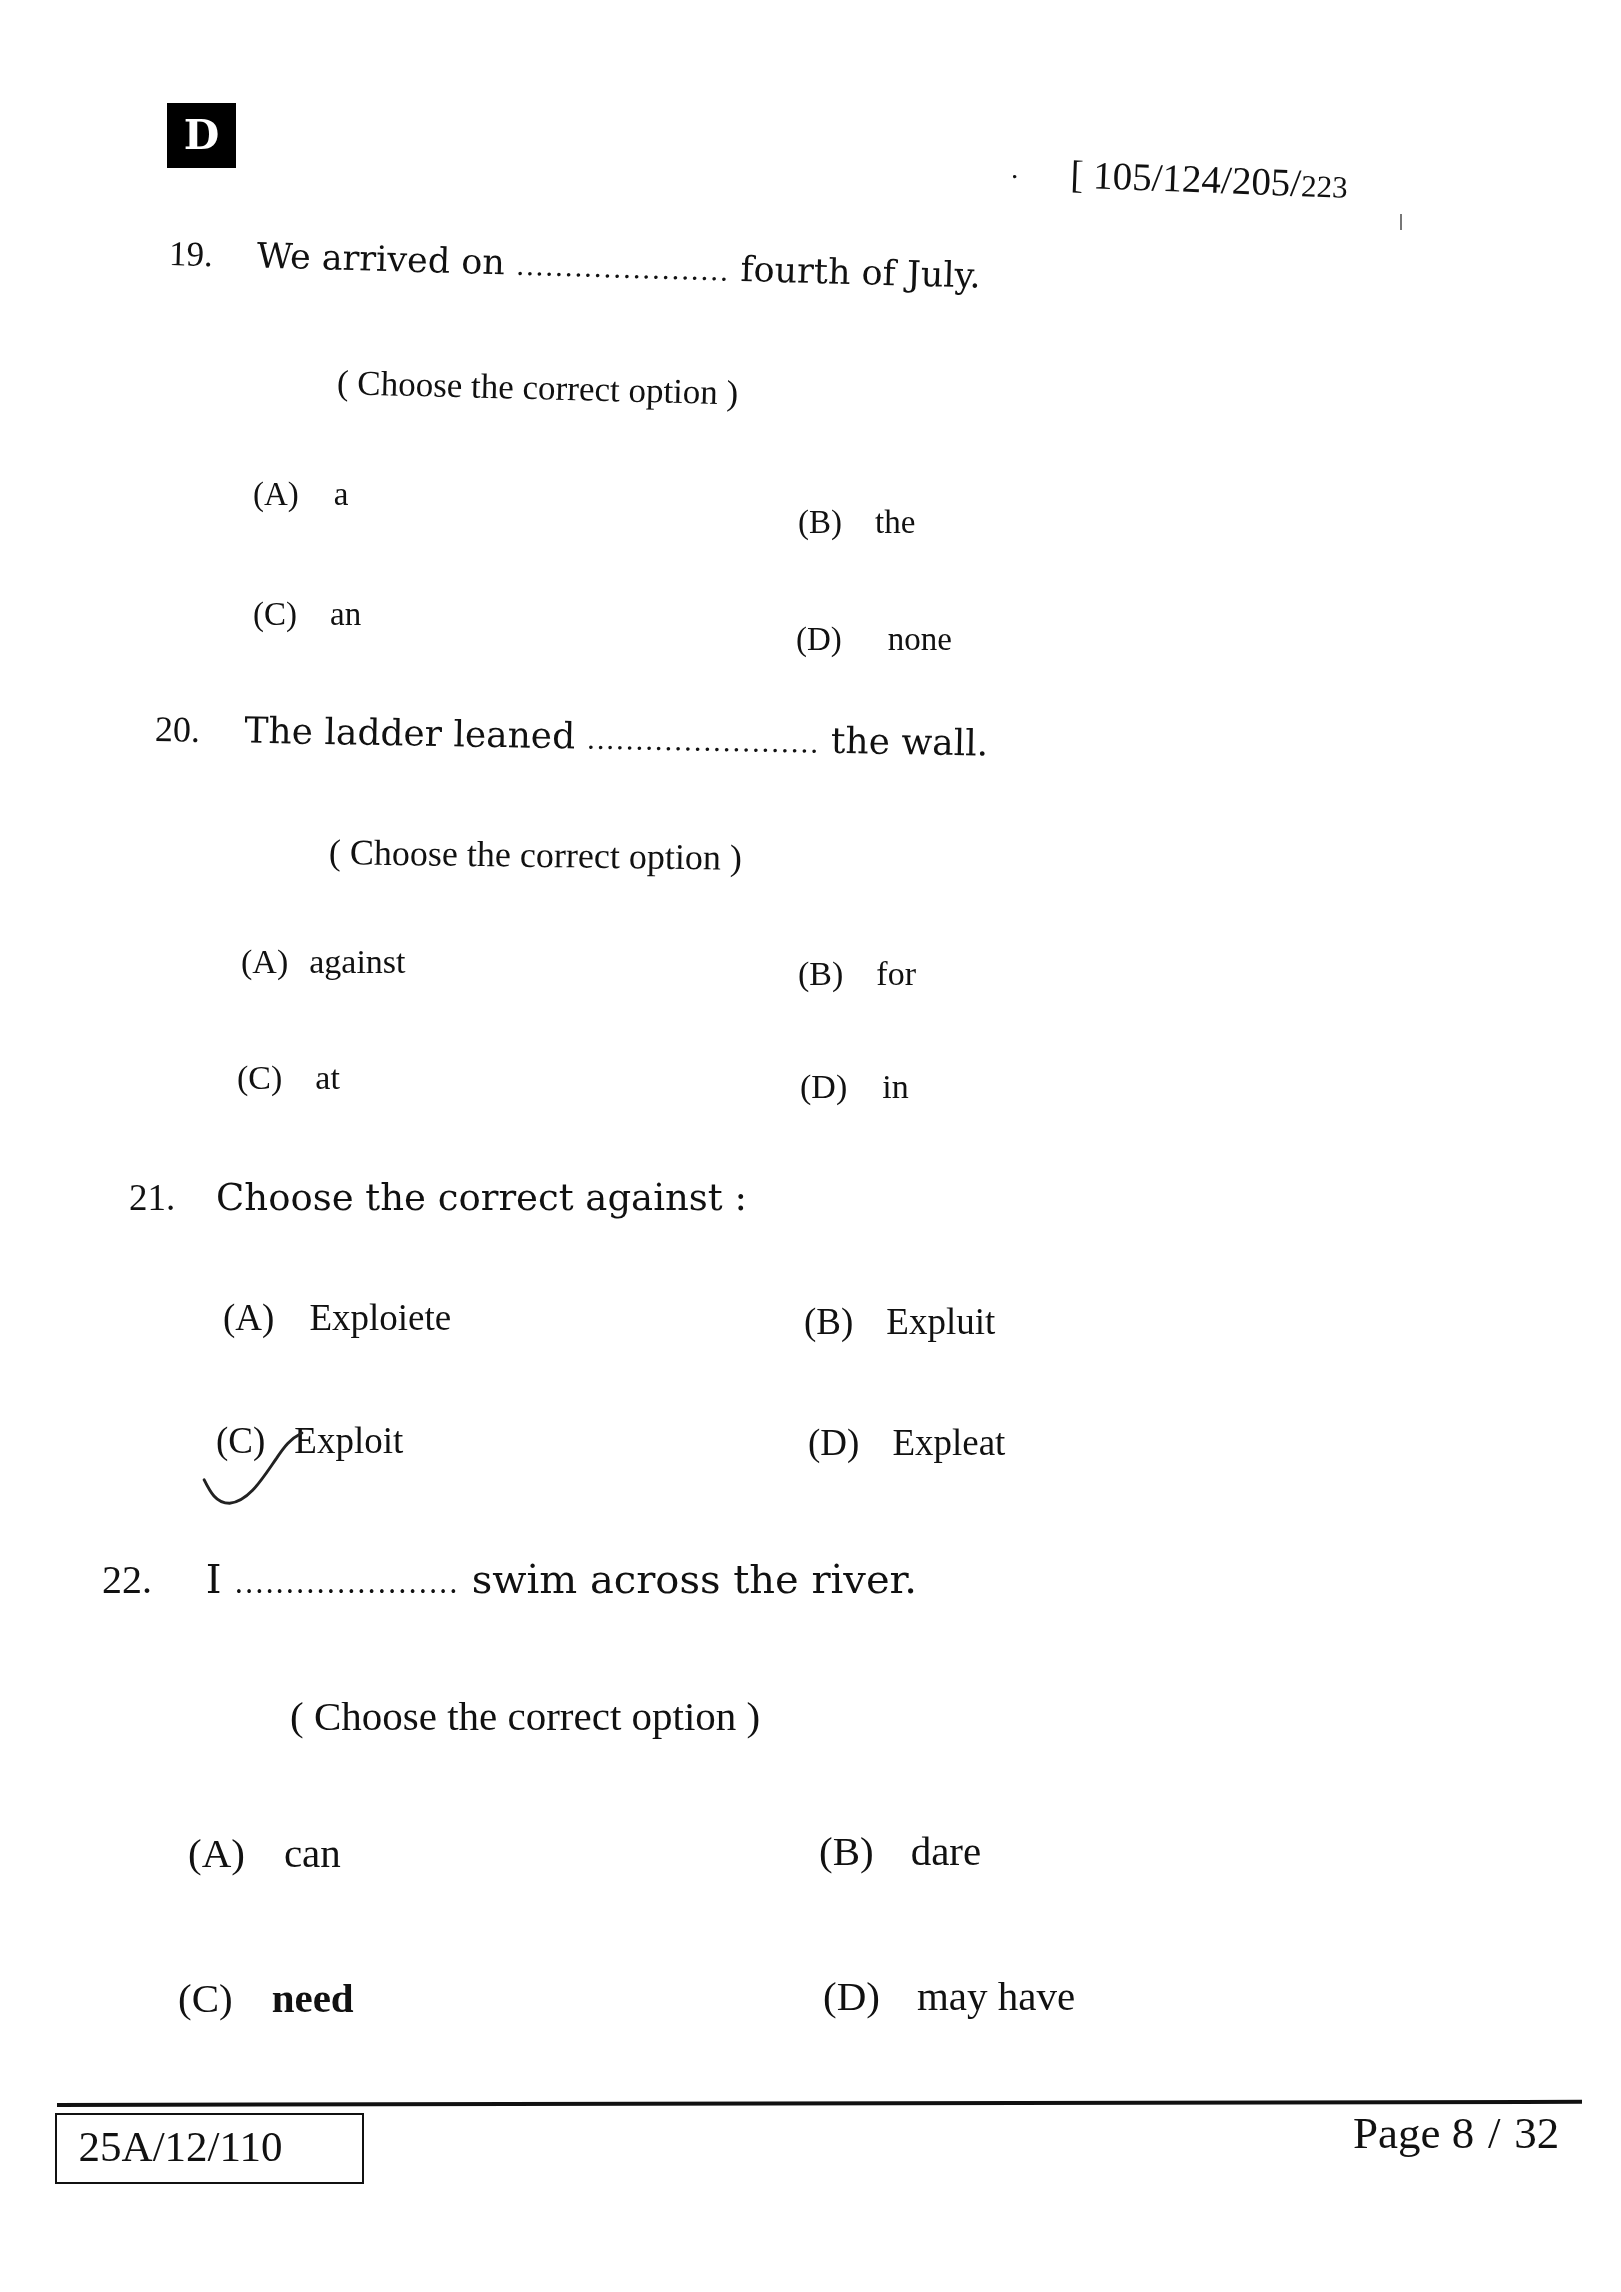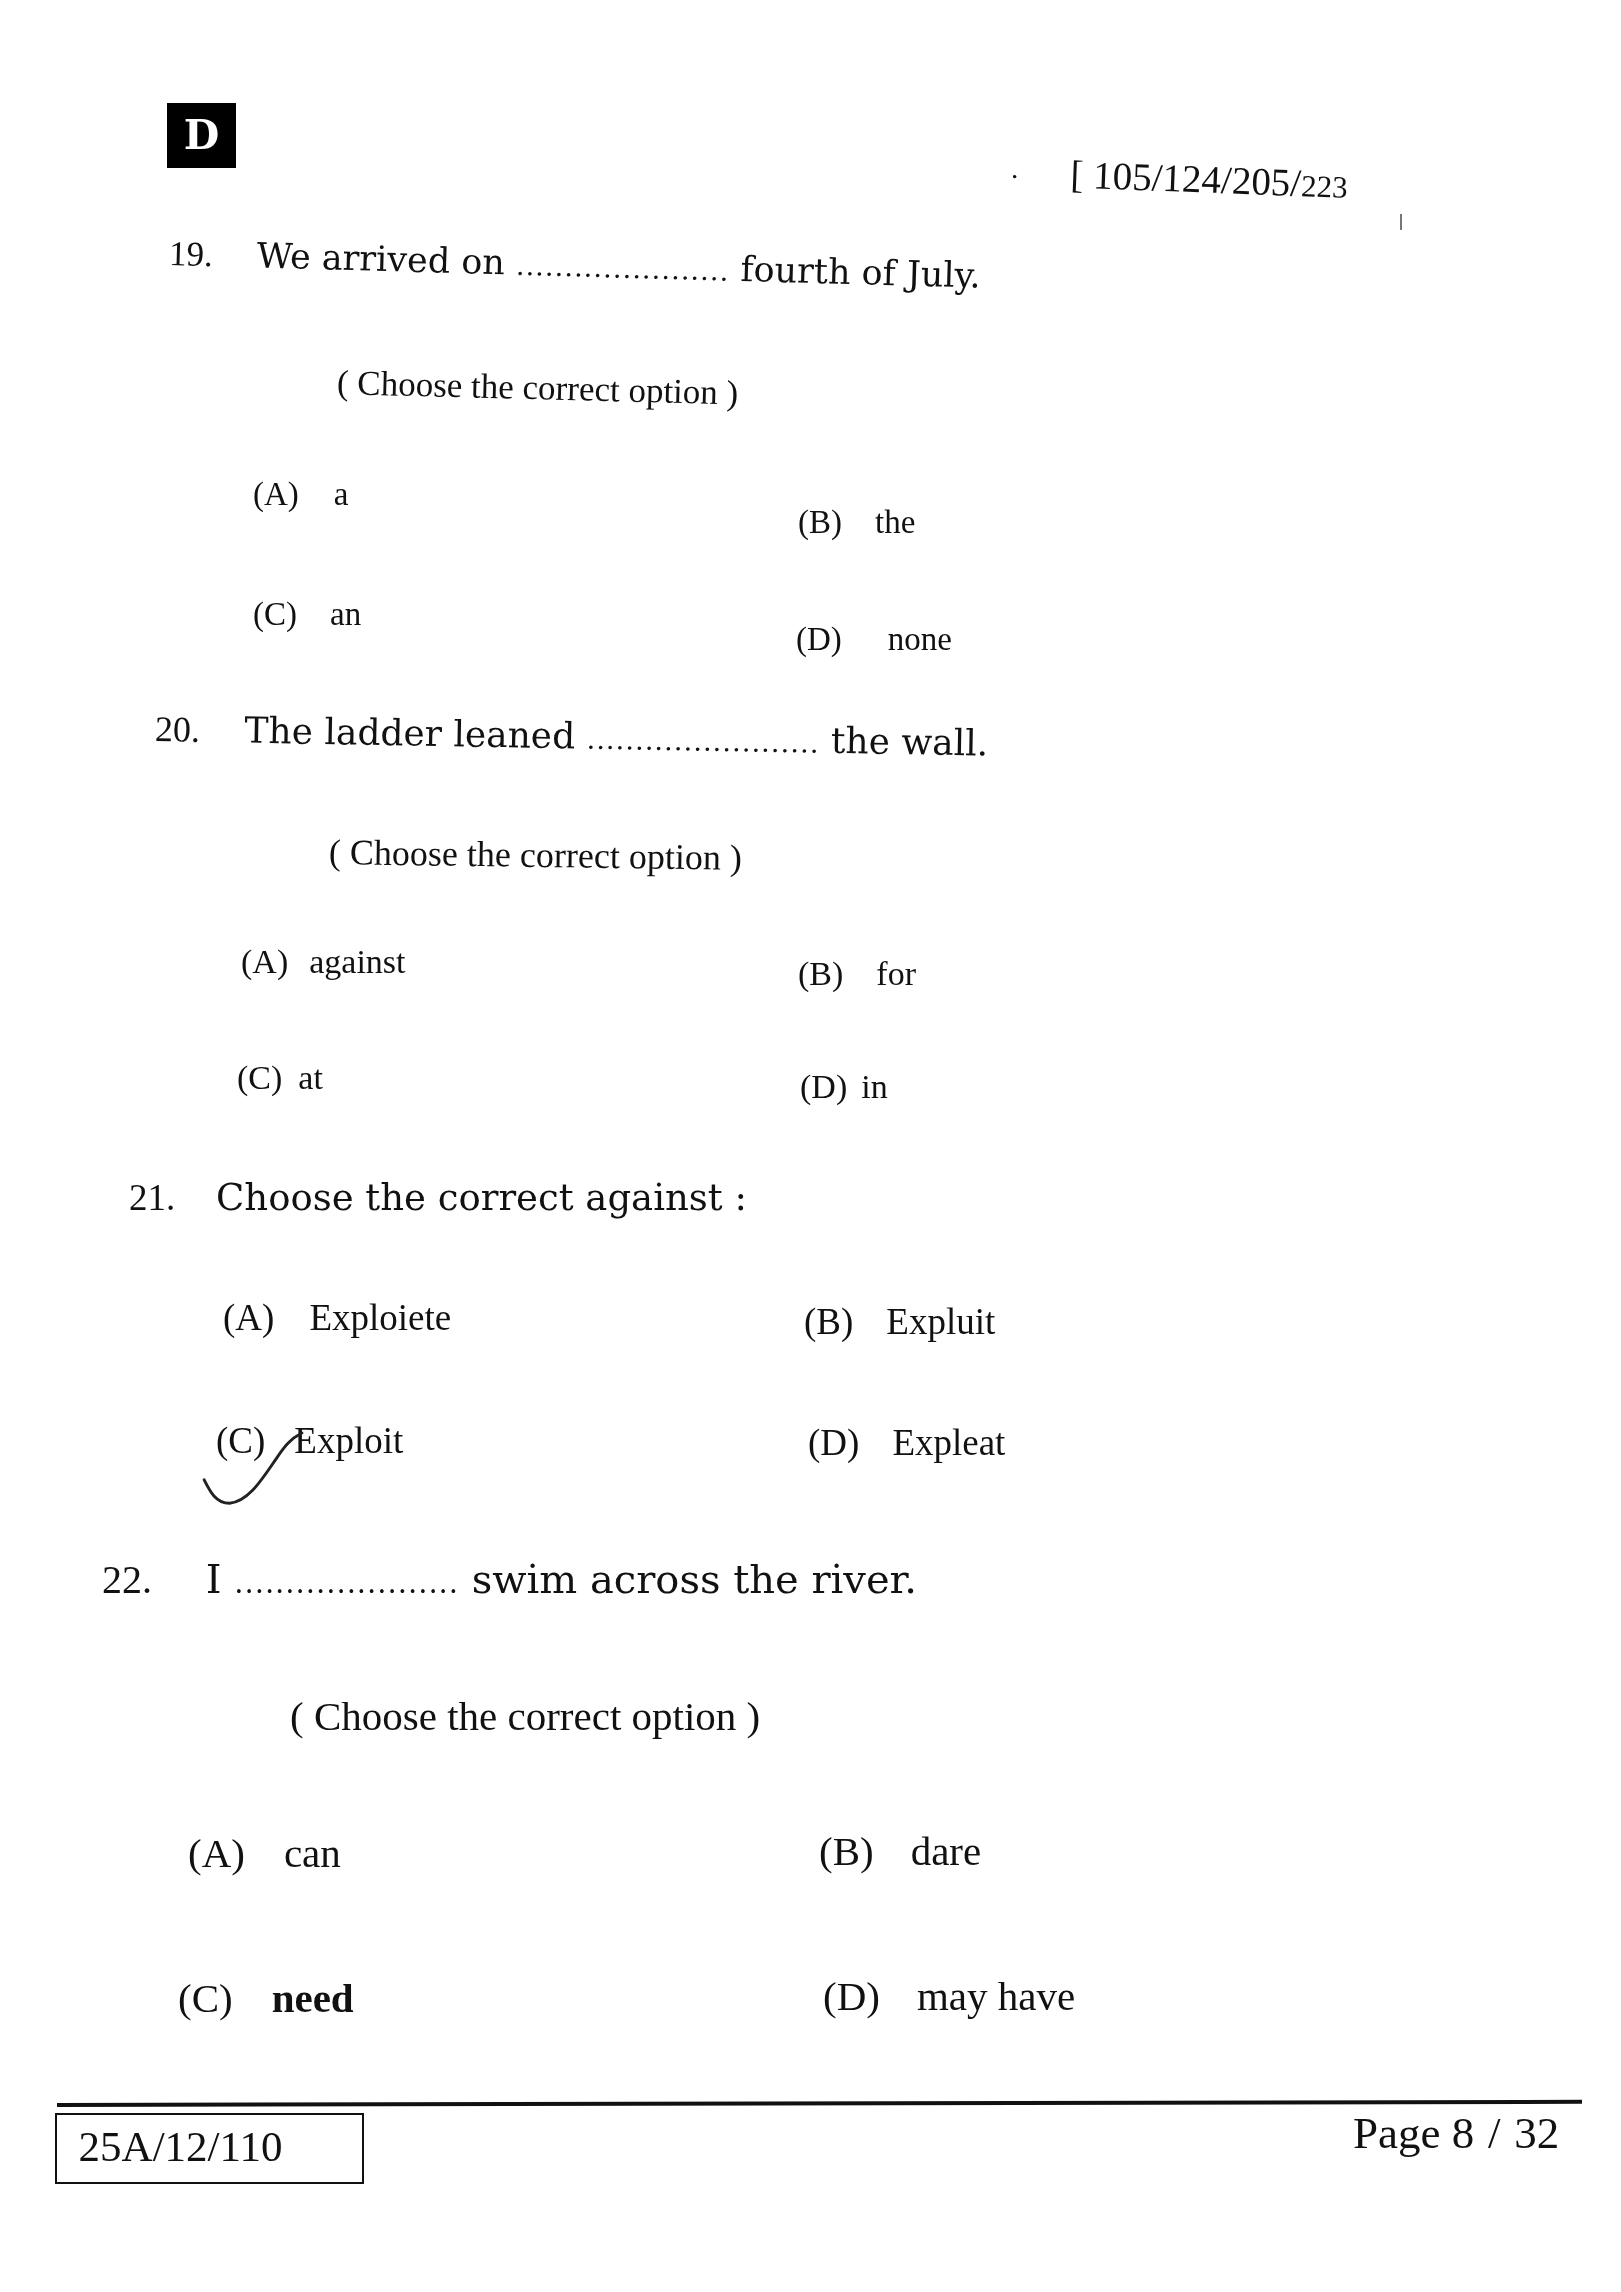"at" span { margin-left: 16px -> 33px }
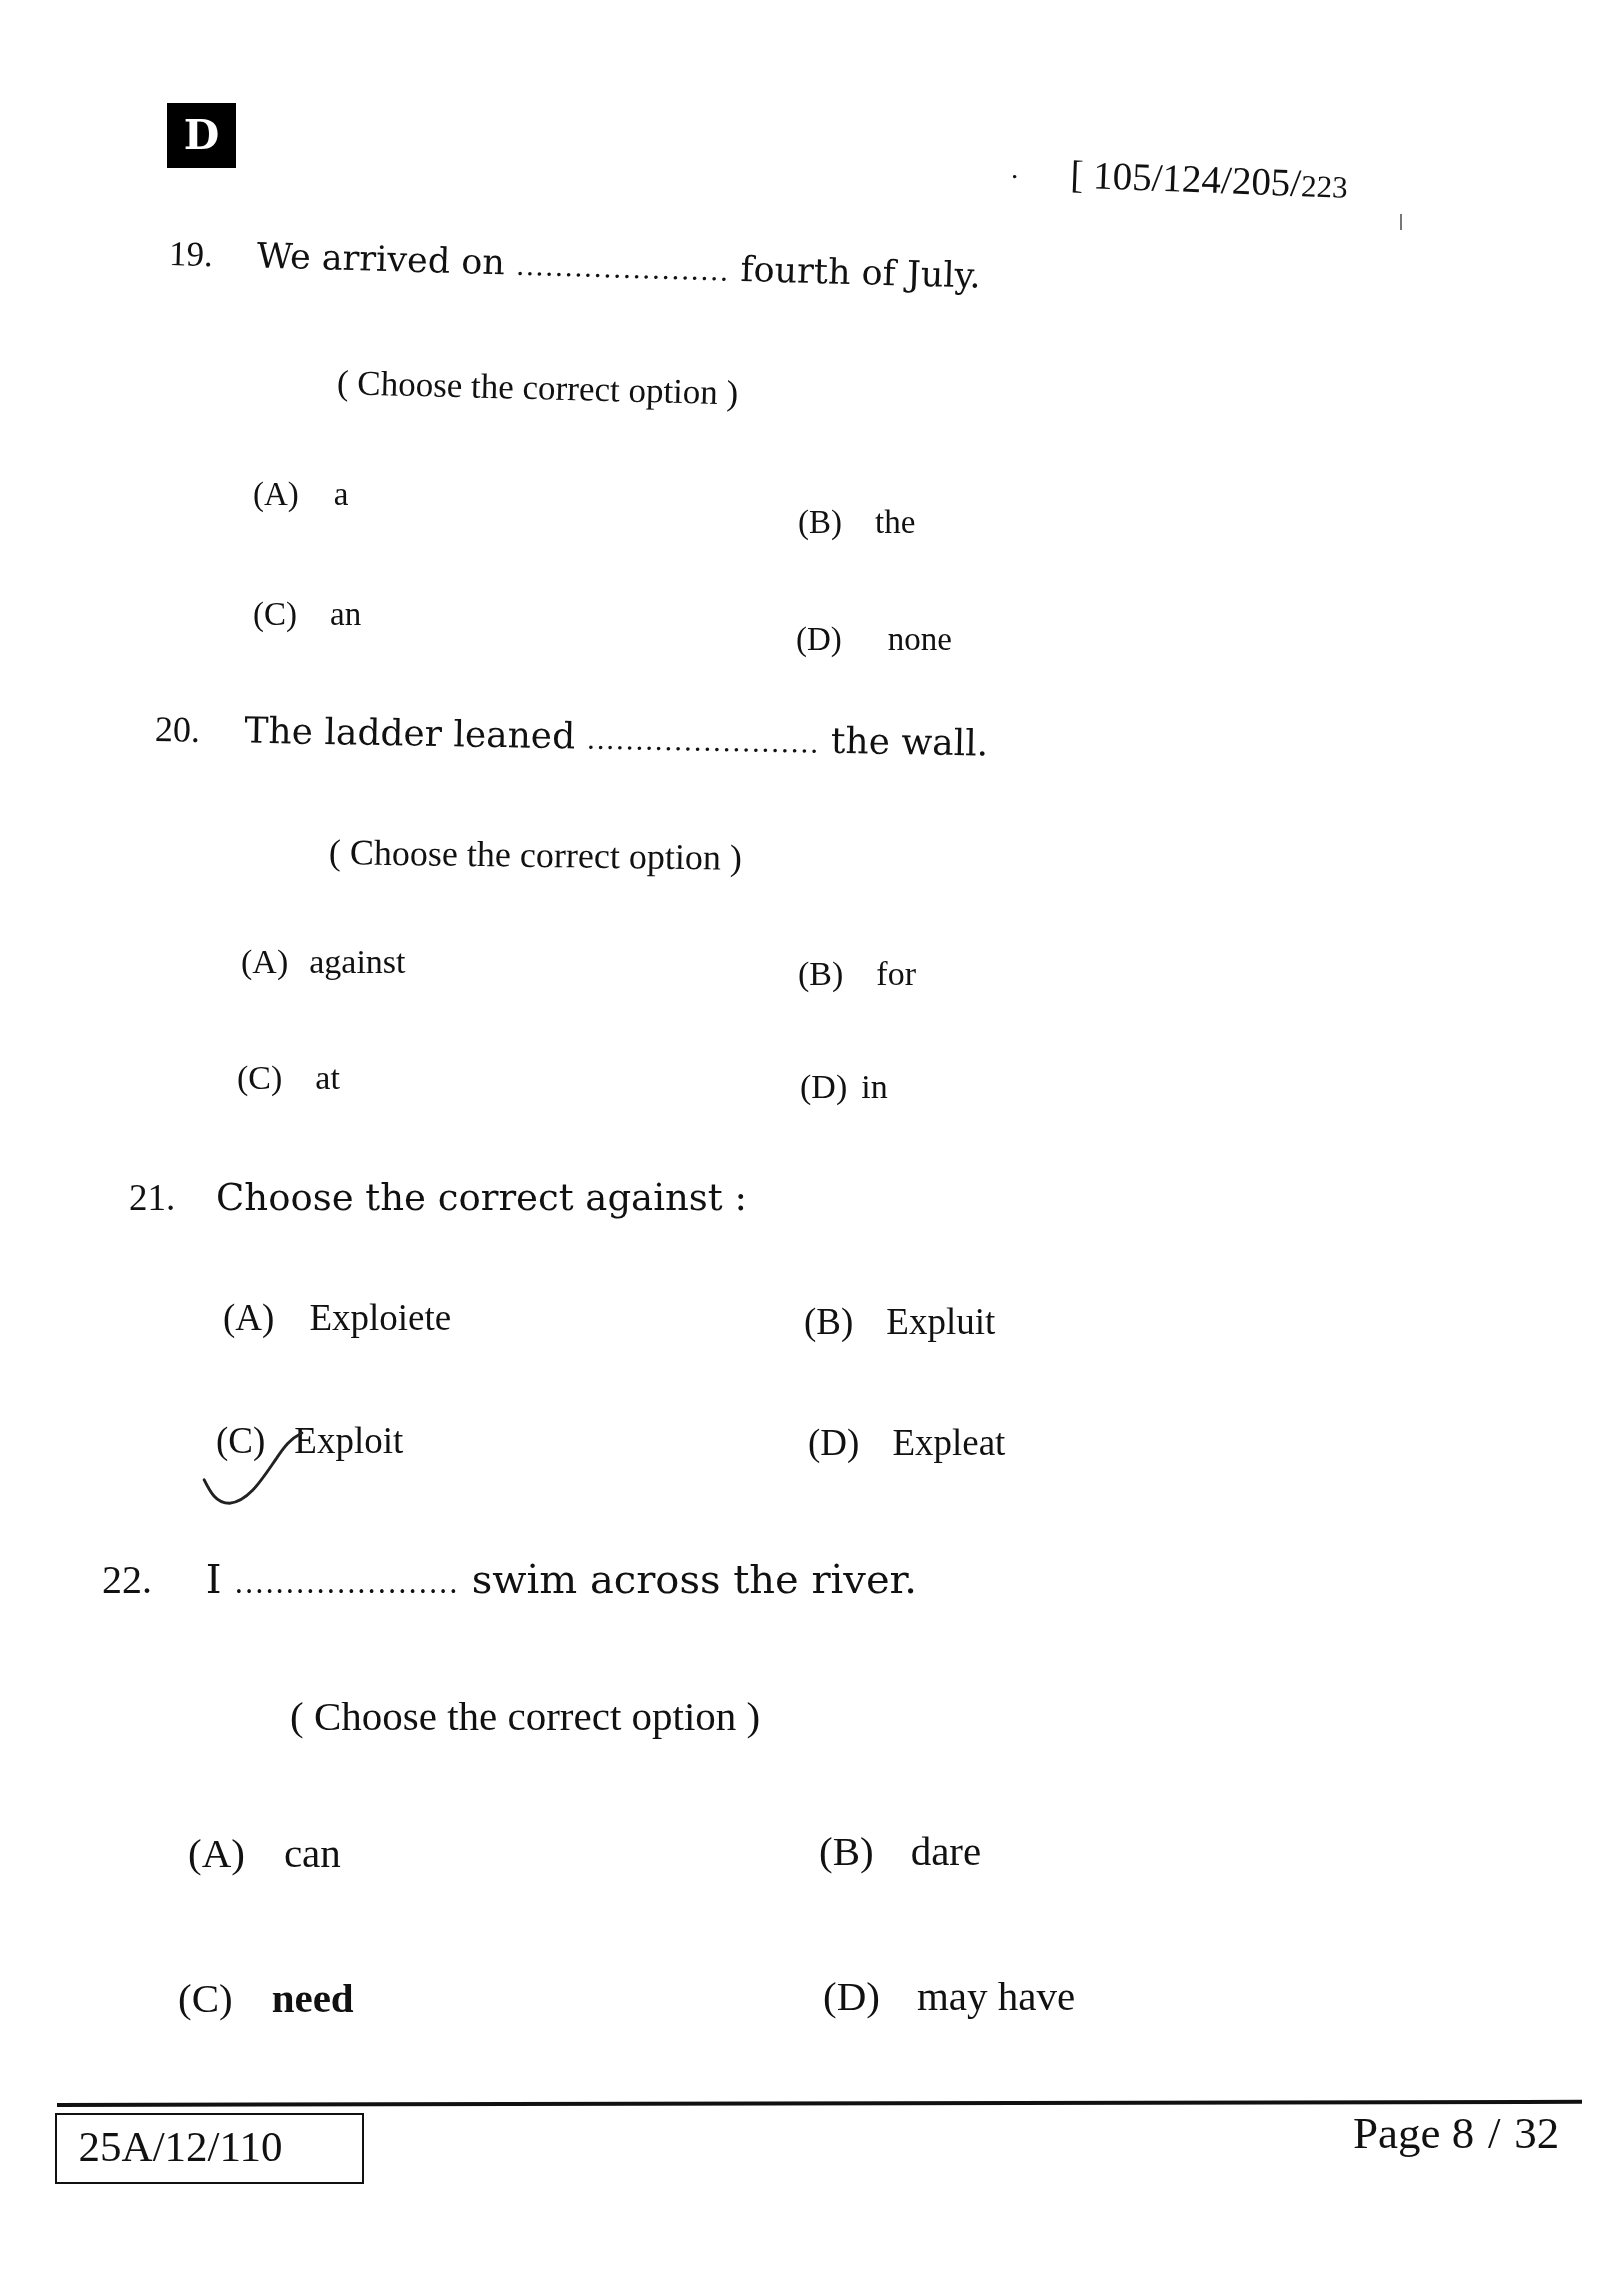"in" span { margin-left: 14px -> 35px }
